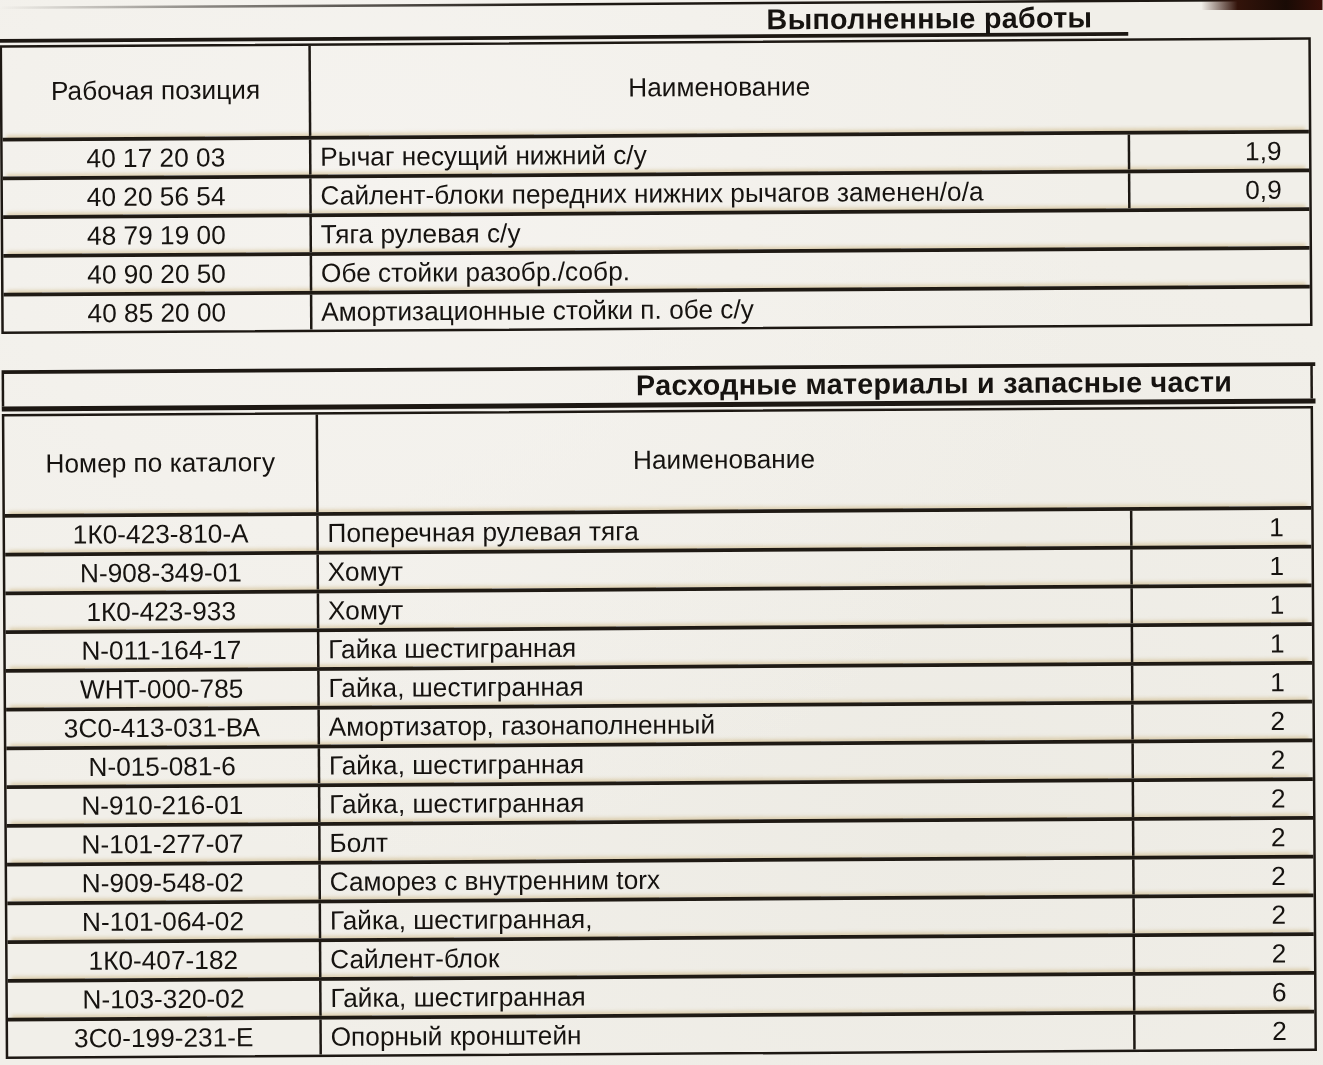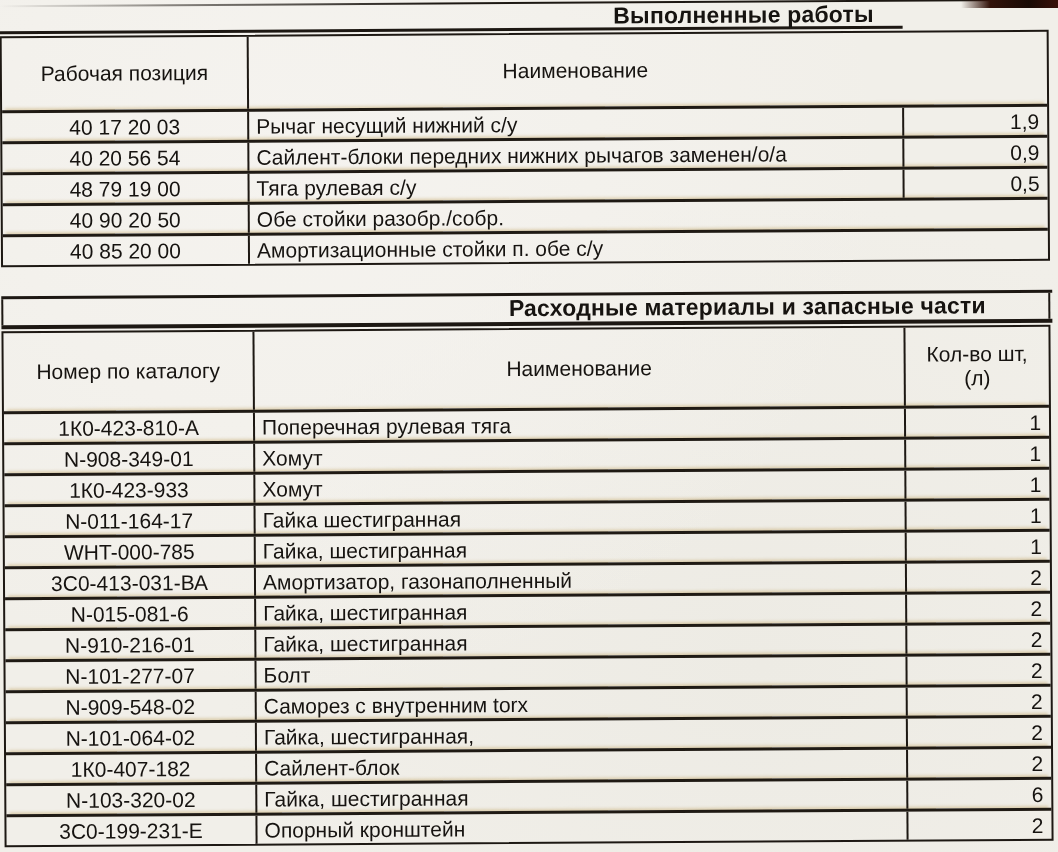"1,9" .drow .val { padding-right: 8px -> 22px }
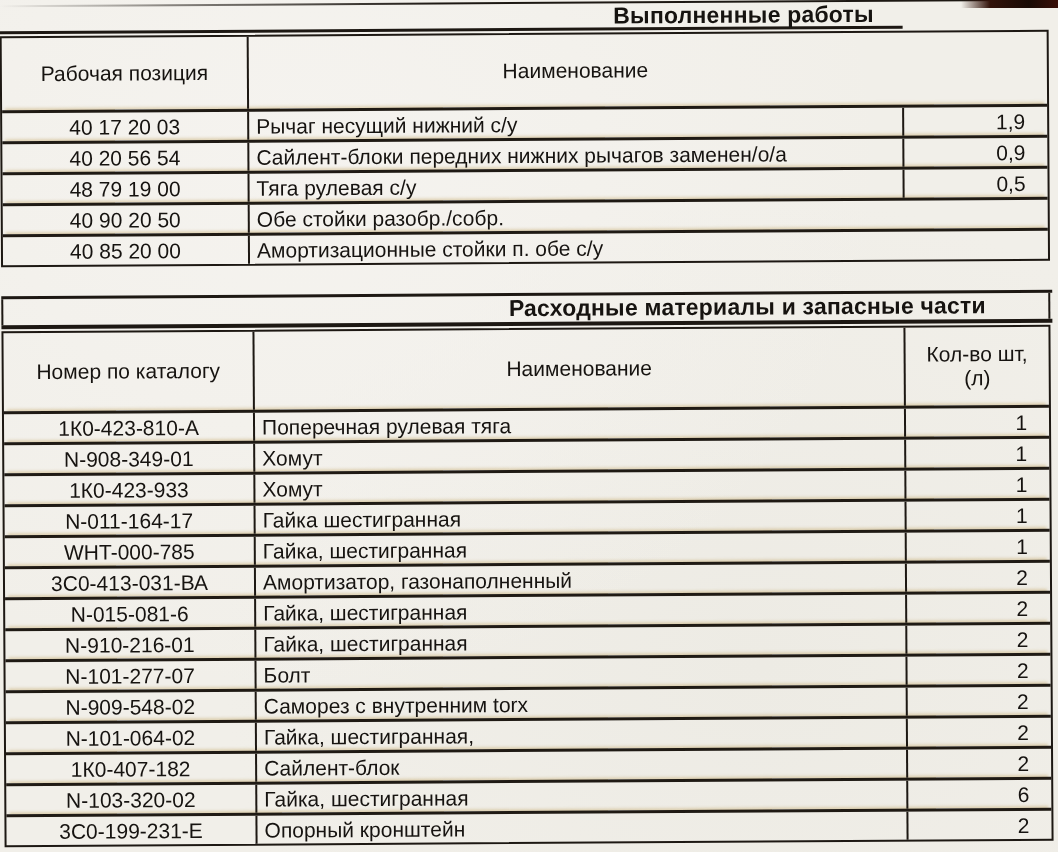"0,5" div.cell { html: <div>0,5</div> -> none }
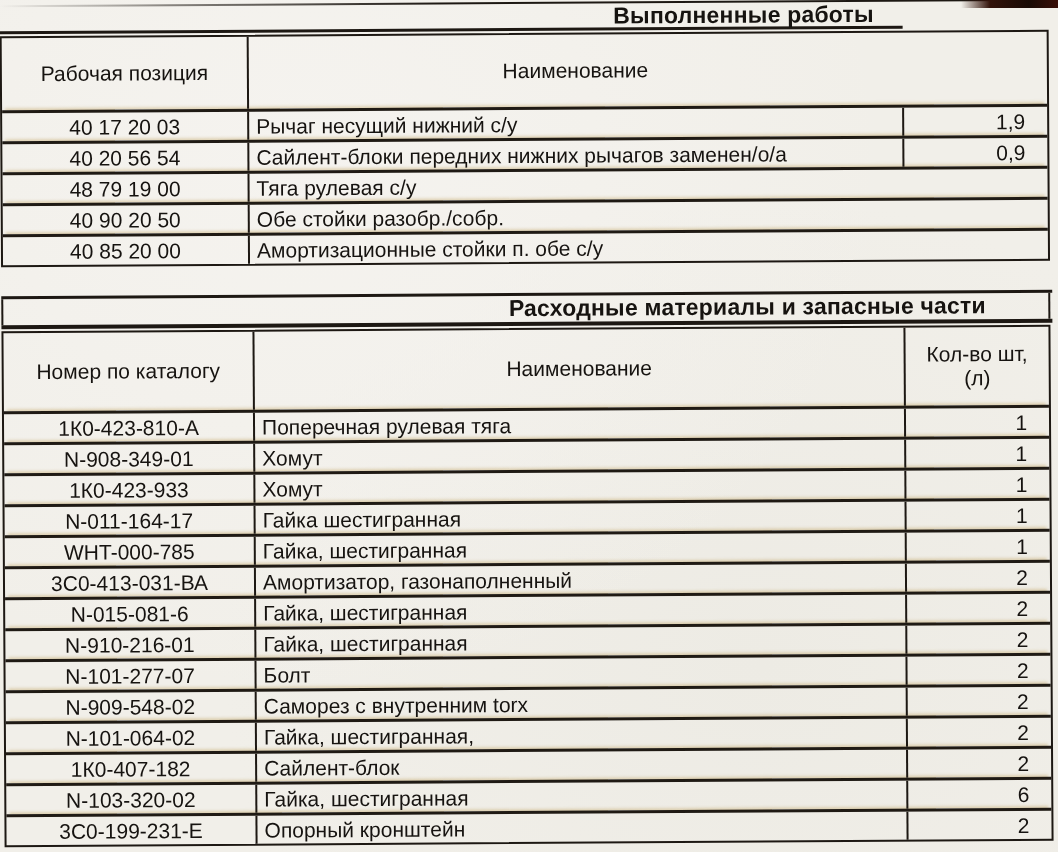"Кол-во шт, (л)" div.cell { html: <div>Кол-во шт, (л)</div> -> none }
